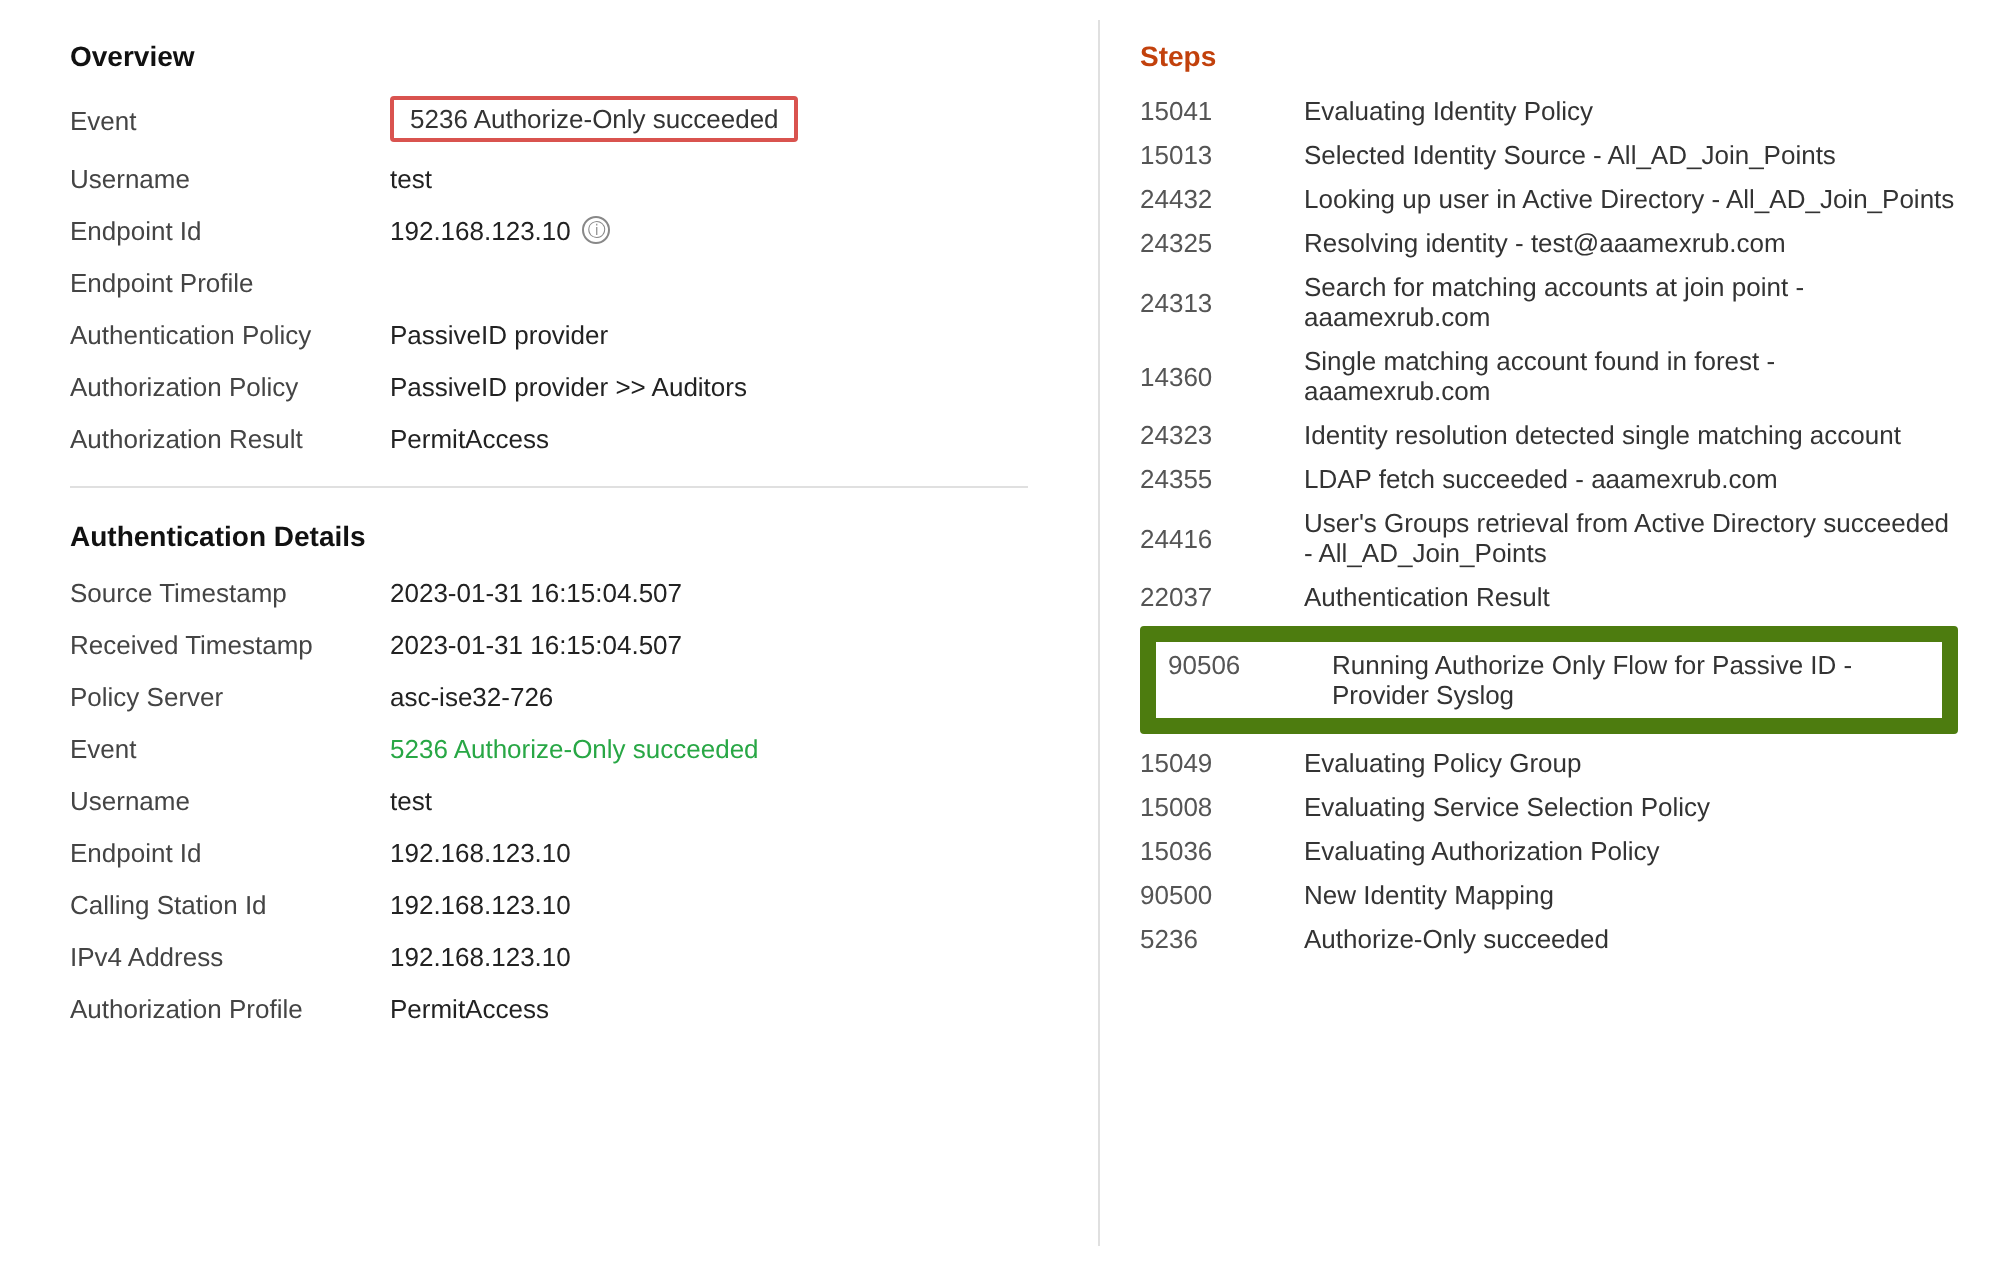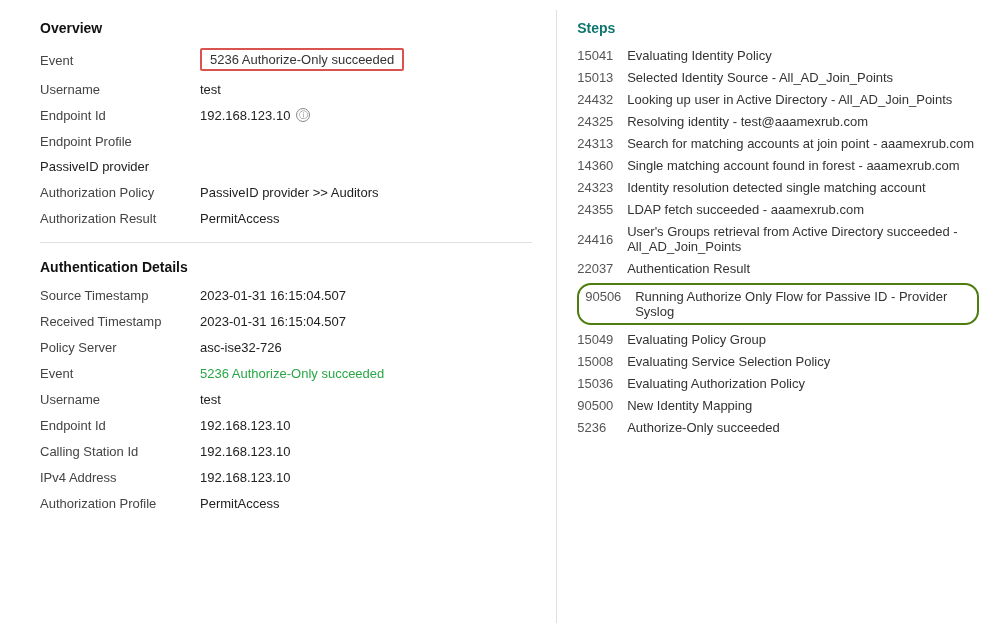"Overview" .left-panel { margin-left: 16px -> none; padding: 10px 24px -> 10px 35px }
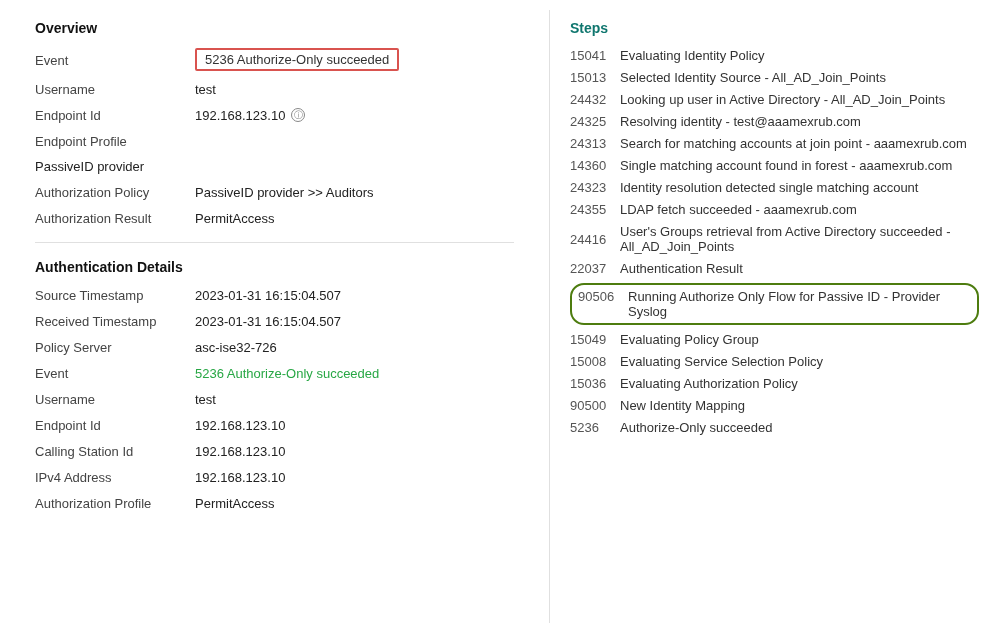"Steps" .steps-title { color: #0f766e -> #c2410c }
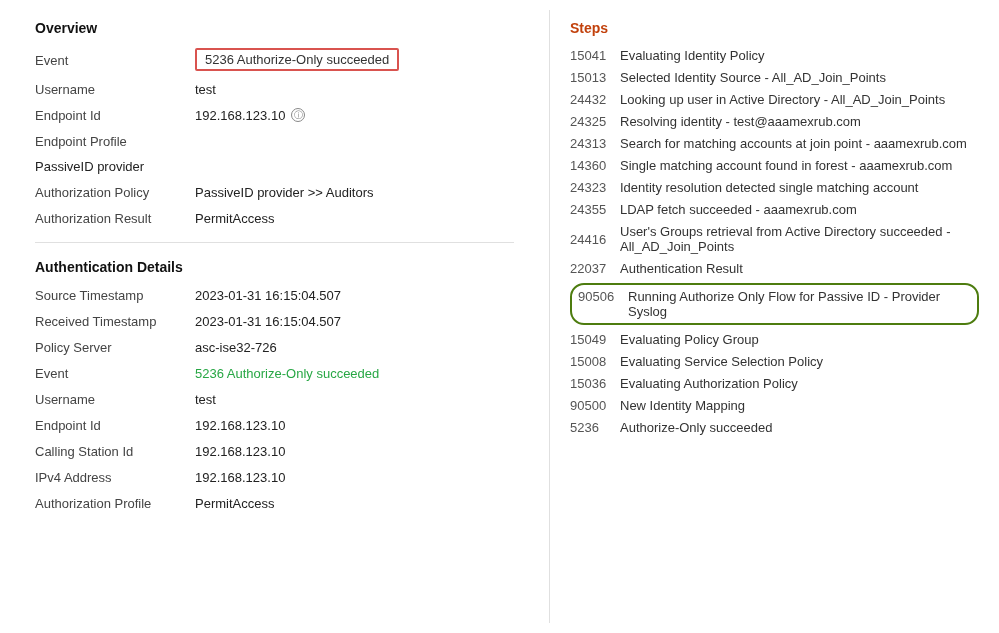"Evaluating Identity Policy" .step-desc { margin-left: none -> 32px }
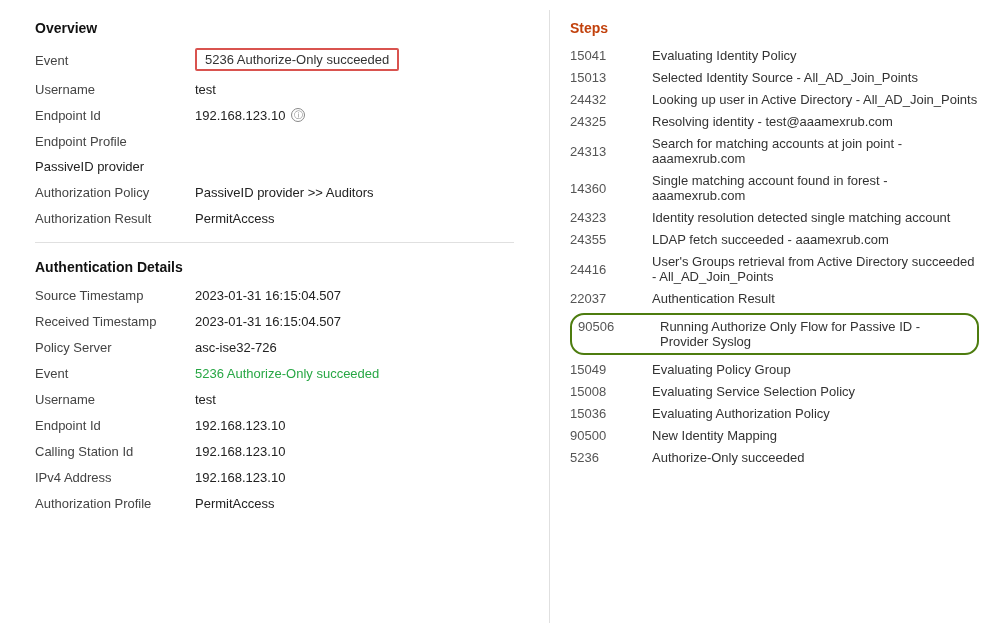"Authentication Policy" div.field-label { html: none -> <div>Authentication Policy</div> }
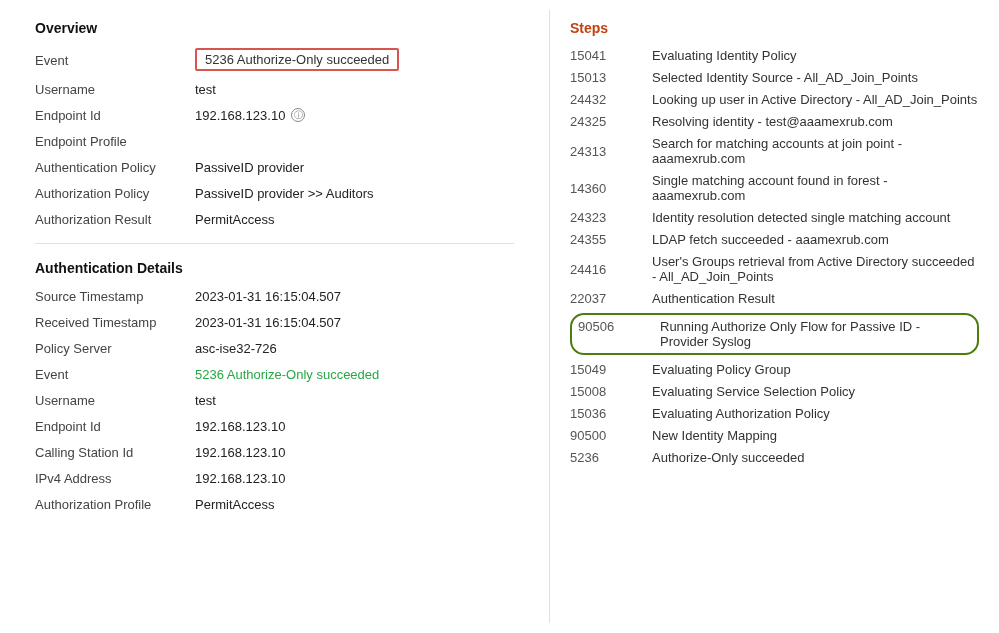"90506" .step-row-highlight { border: 2px solid #4d7c0f -> 8px solid #4d7c0f; border-radius: 14px -> 2px }
